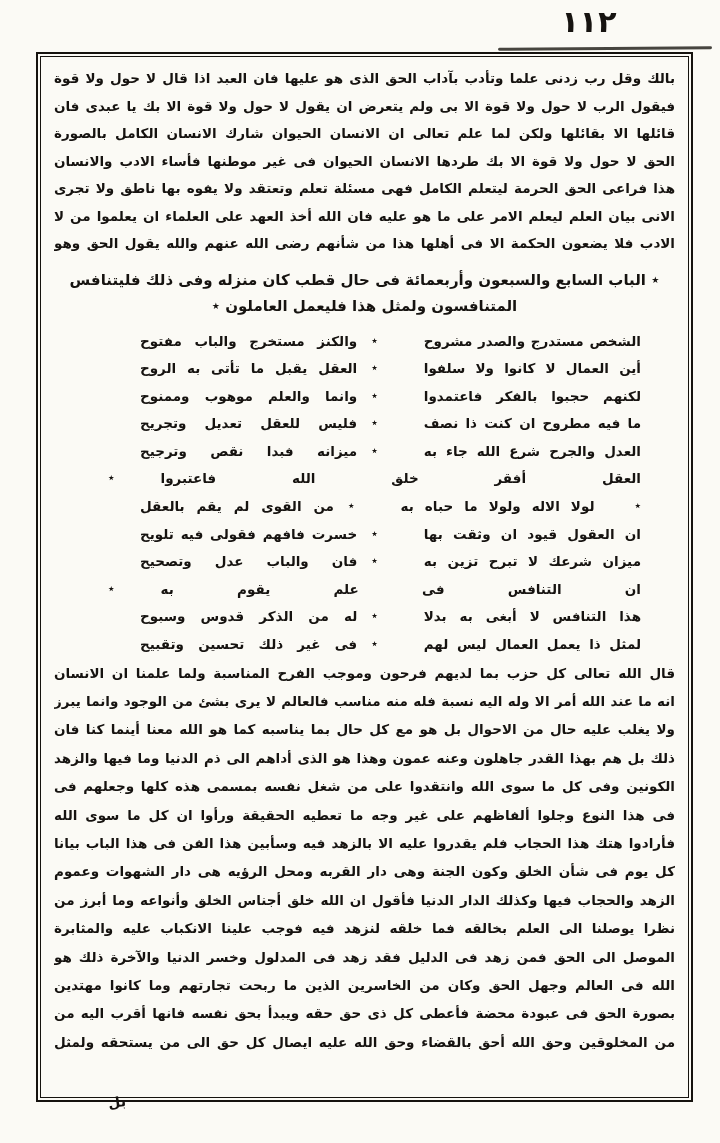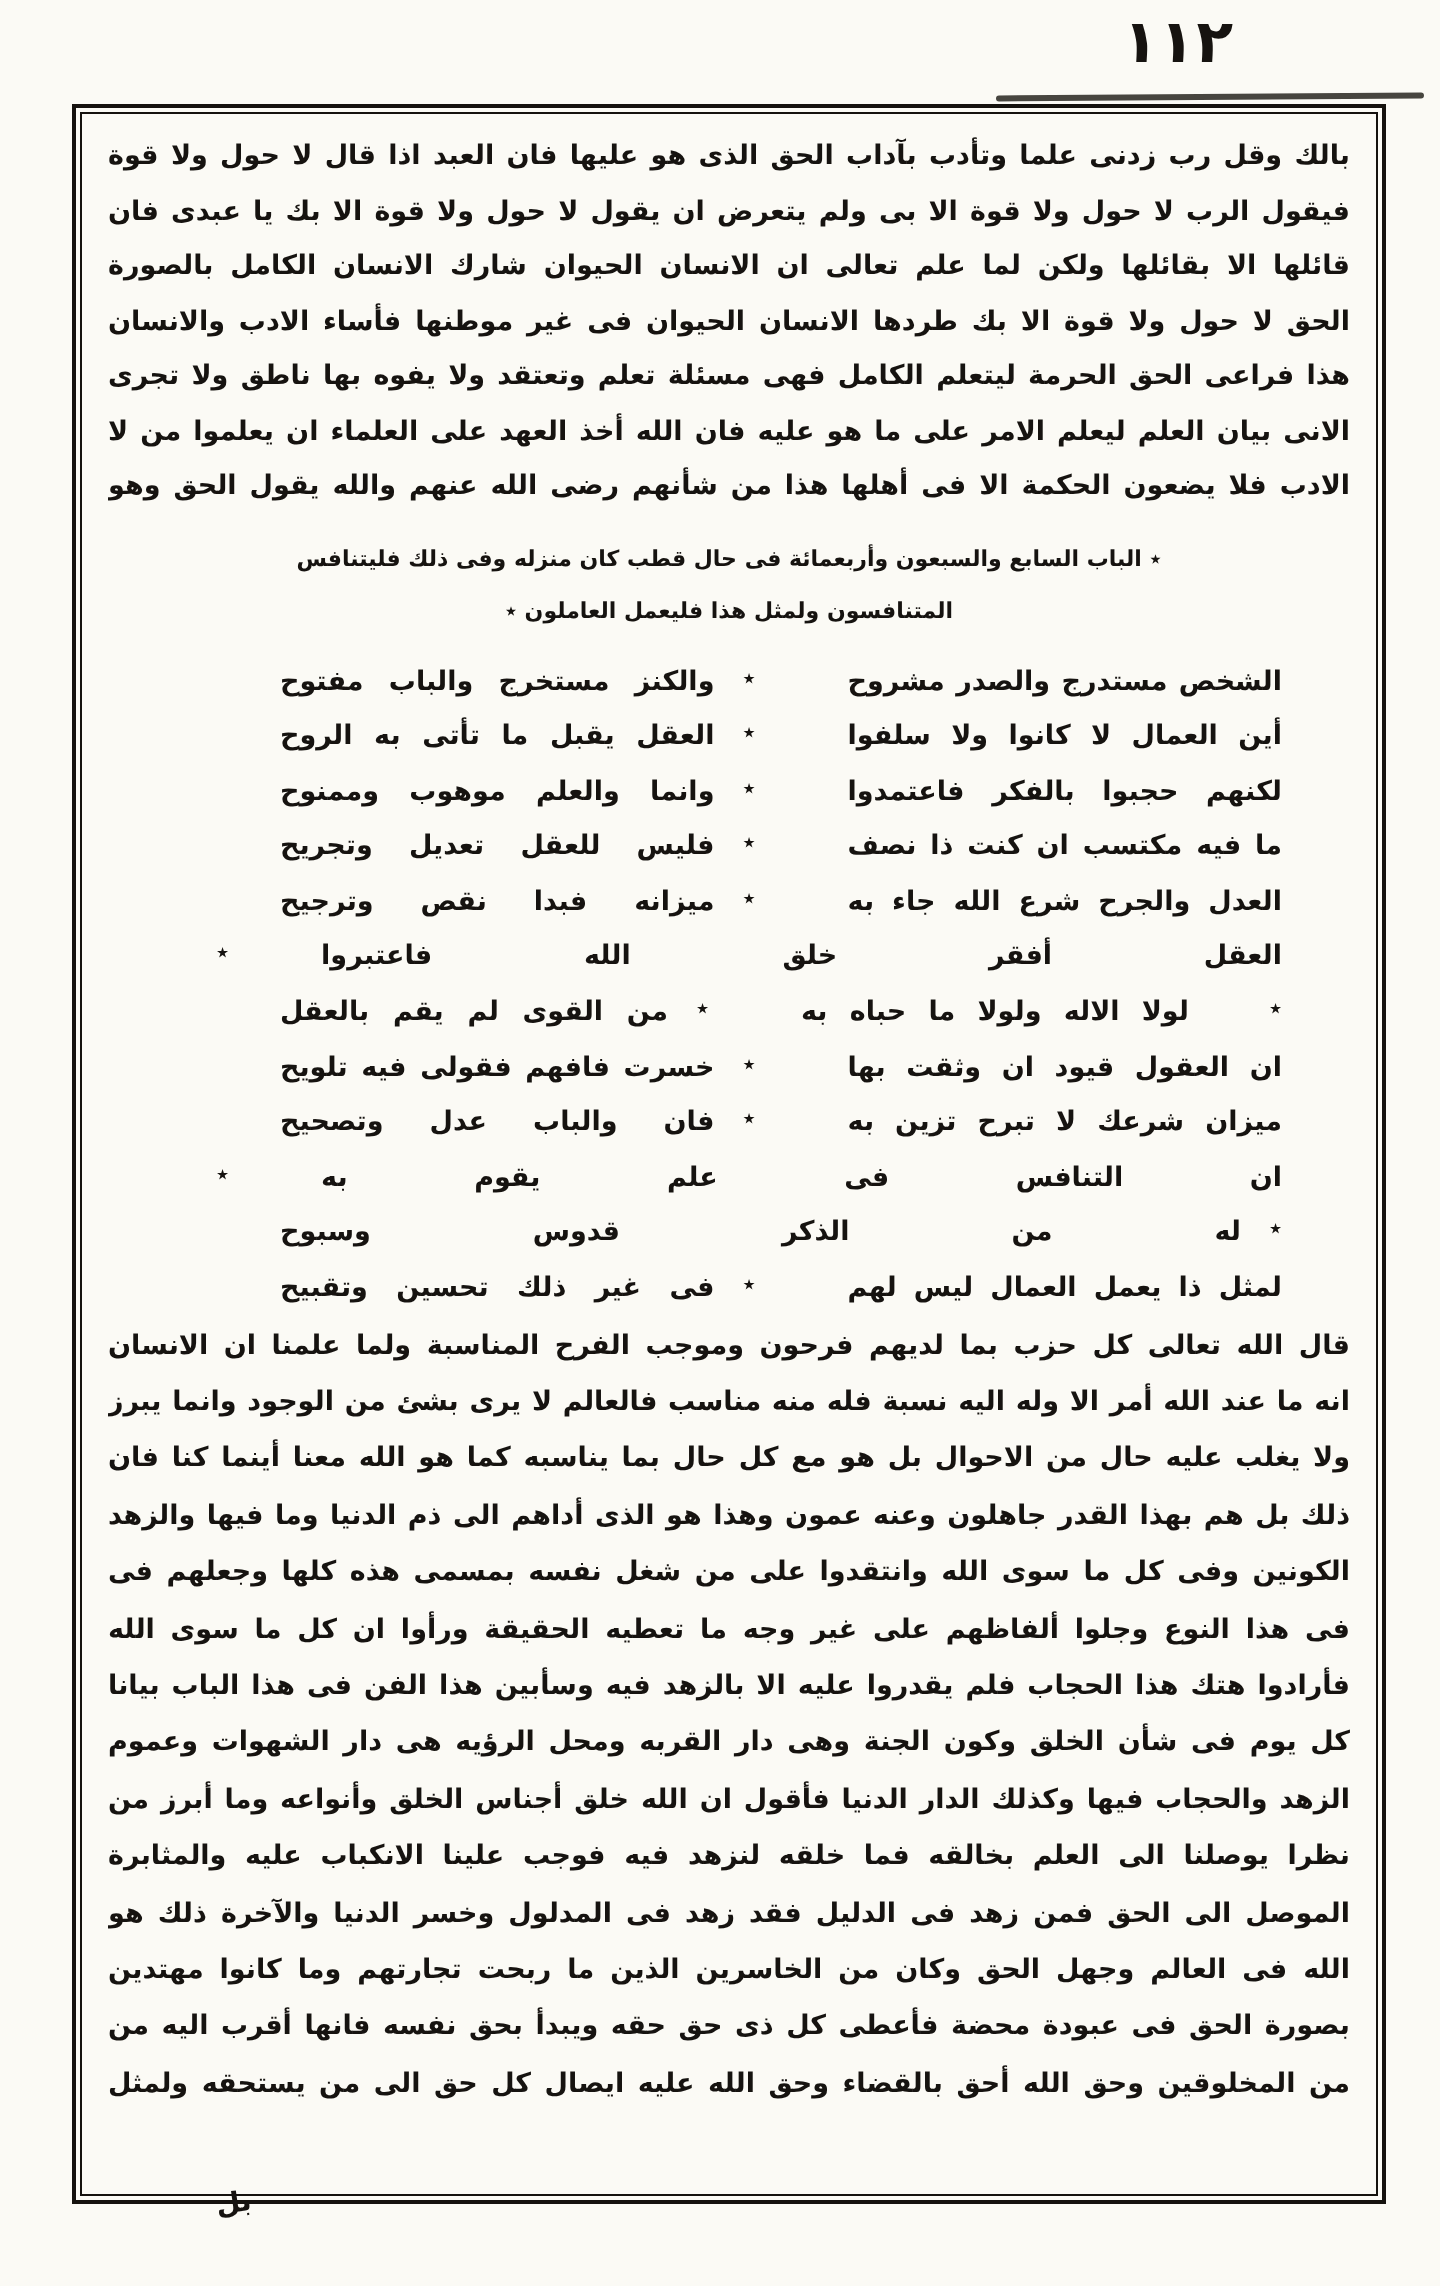"٭ الباب السابع والسبعون وأربعمائة" .heading .h-line { font-size: 11px -> 15px }
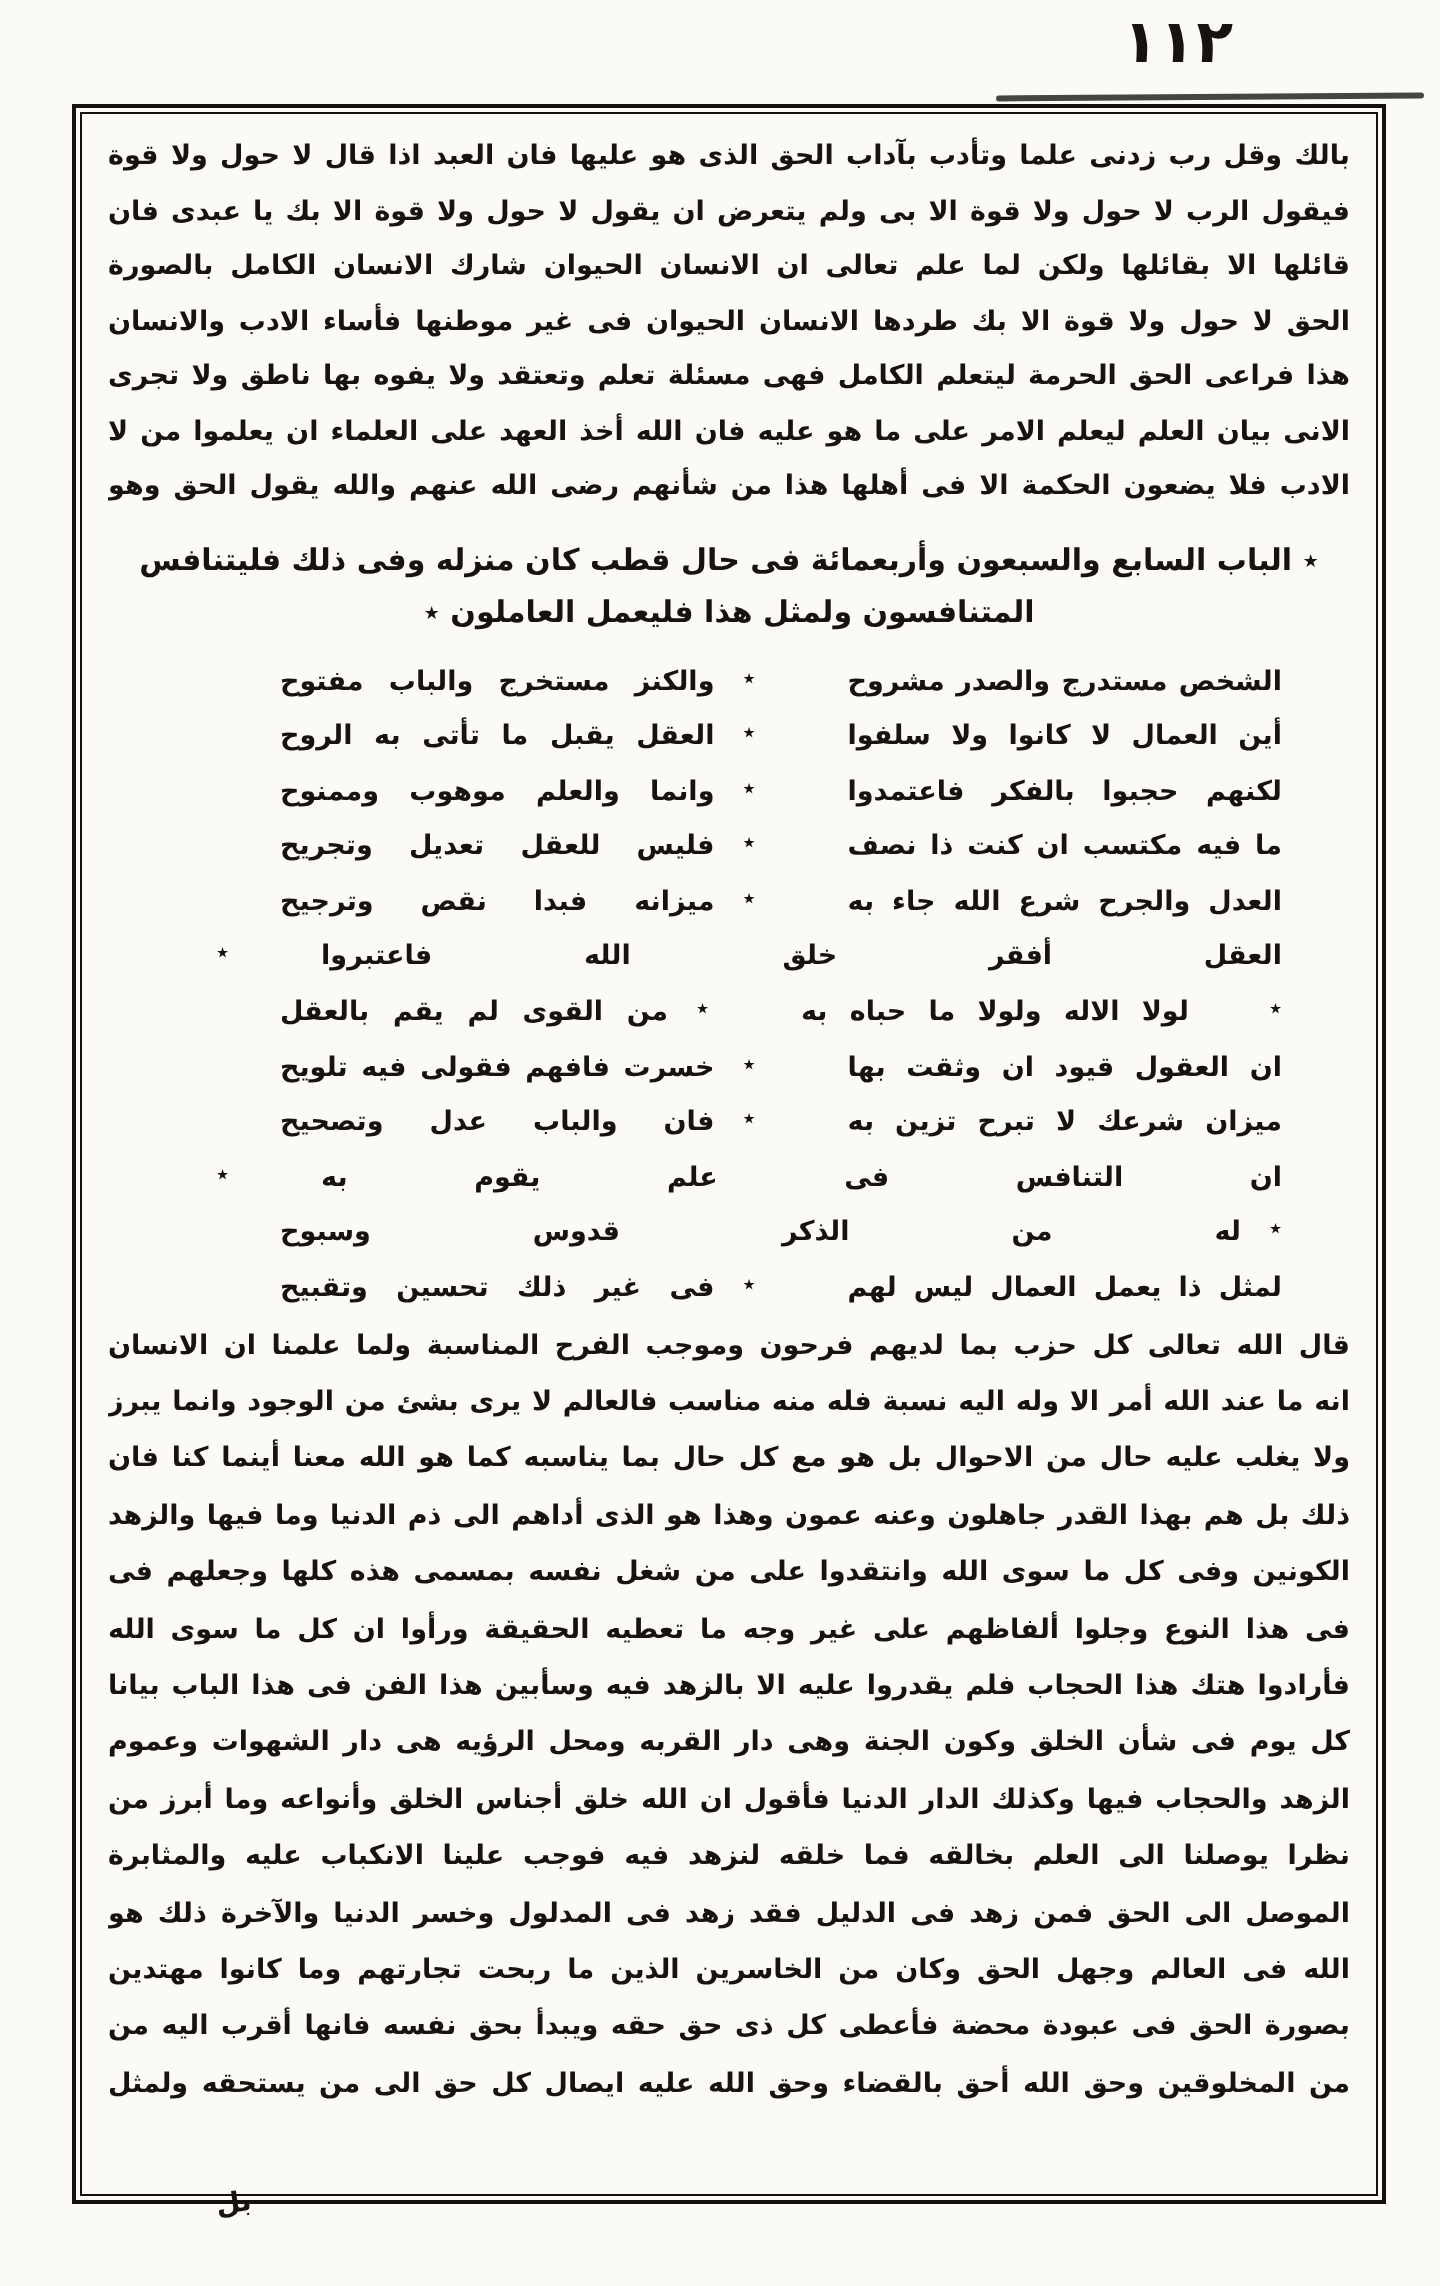"ما فيه مكتسب ان كنت" span.hem { text: مكتسب -> مطروح }
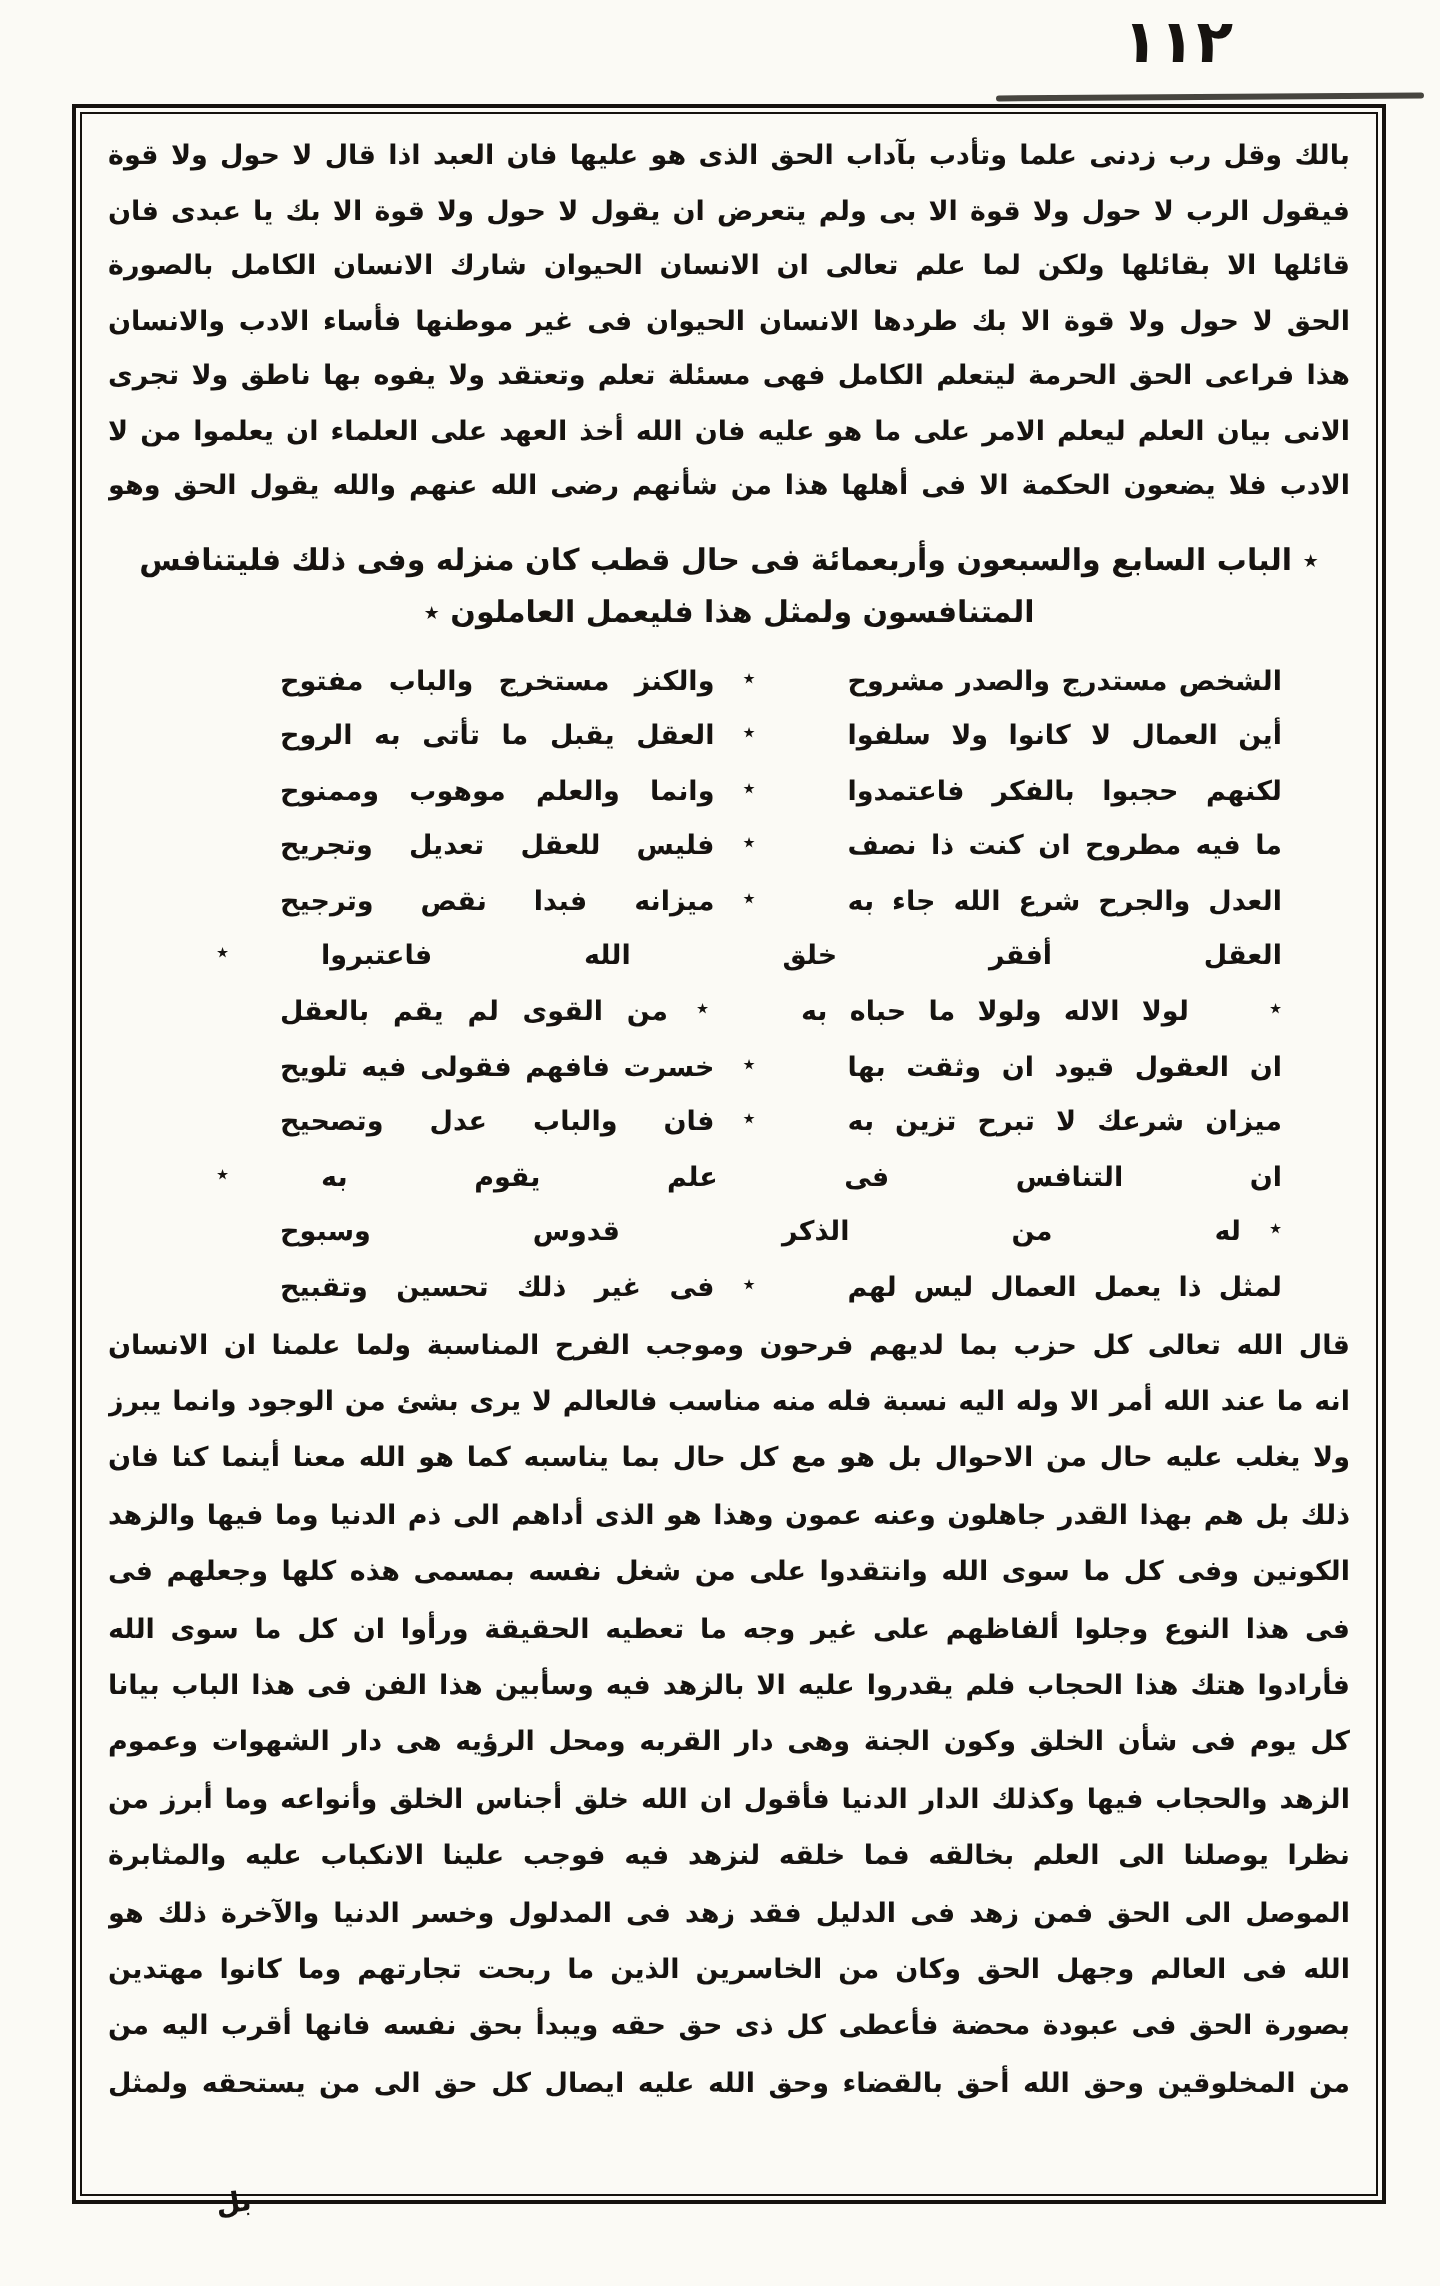"هذا التنافس لا أبغى به" span.hem { html: none -> <span>هذا التنافس لا أبغى به بدلا</span> }
